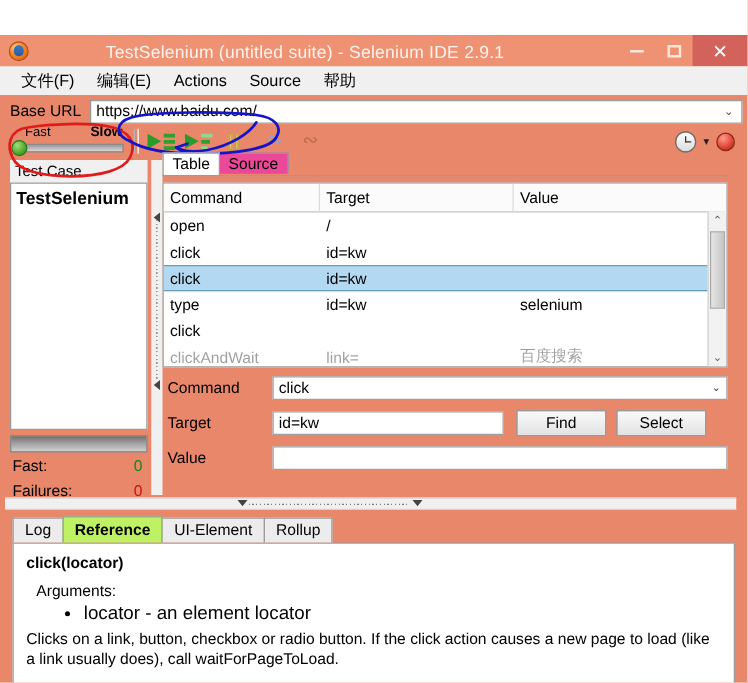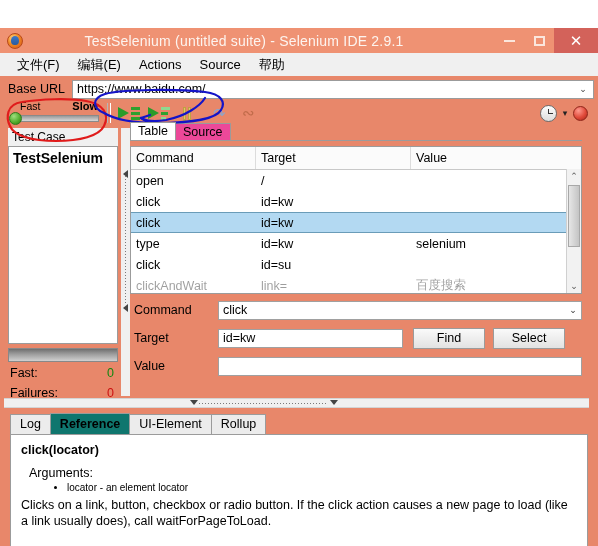"Table" #editor-tabs { align-items: center -> flex-start }
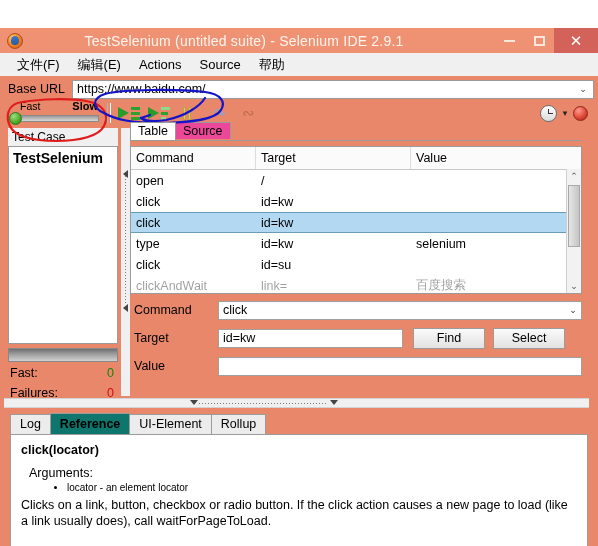"id=su" div.col-tgt { html: <div>id=su</div> -> none }
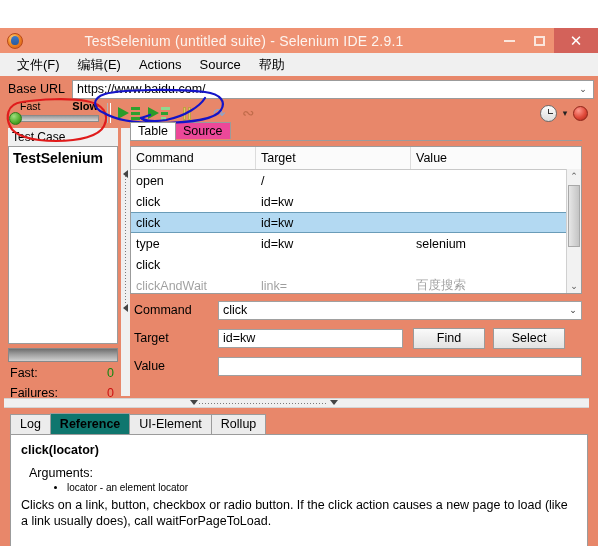"Reference" .btab.active { background: #0f766e -> #bef264 }
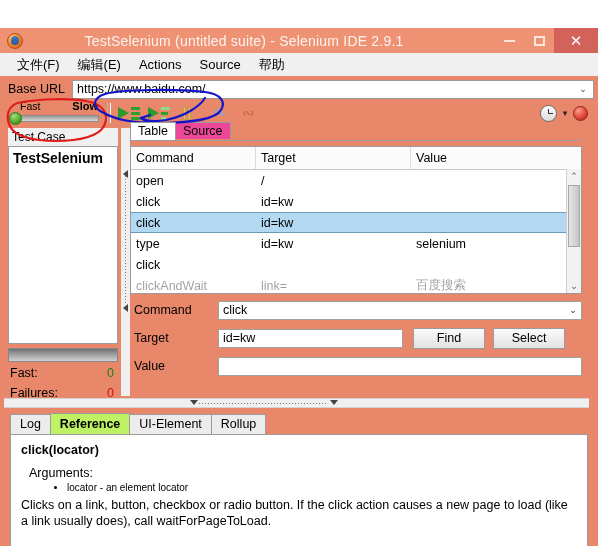"locator - an element locator" #ref-args-list { font-size: 10px -> 15px }
